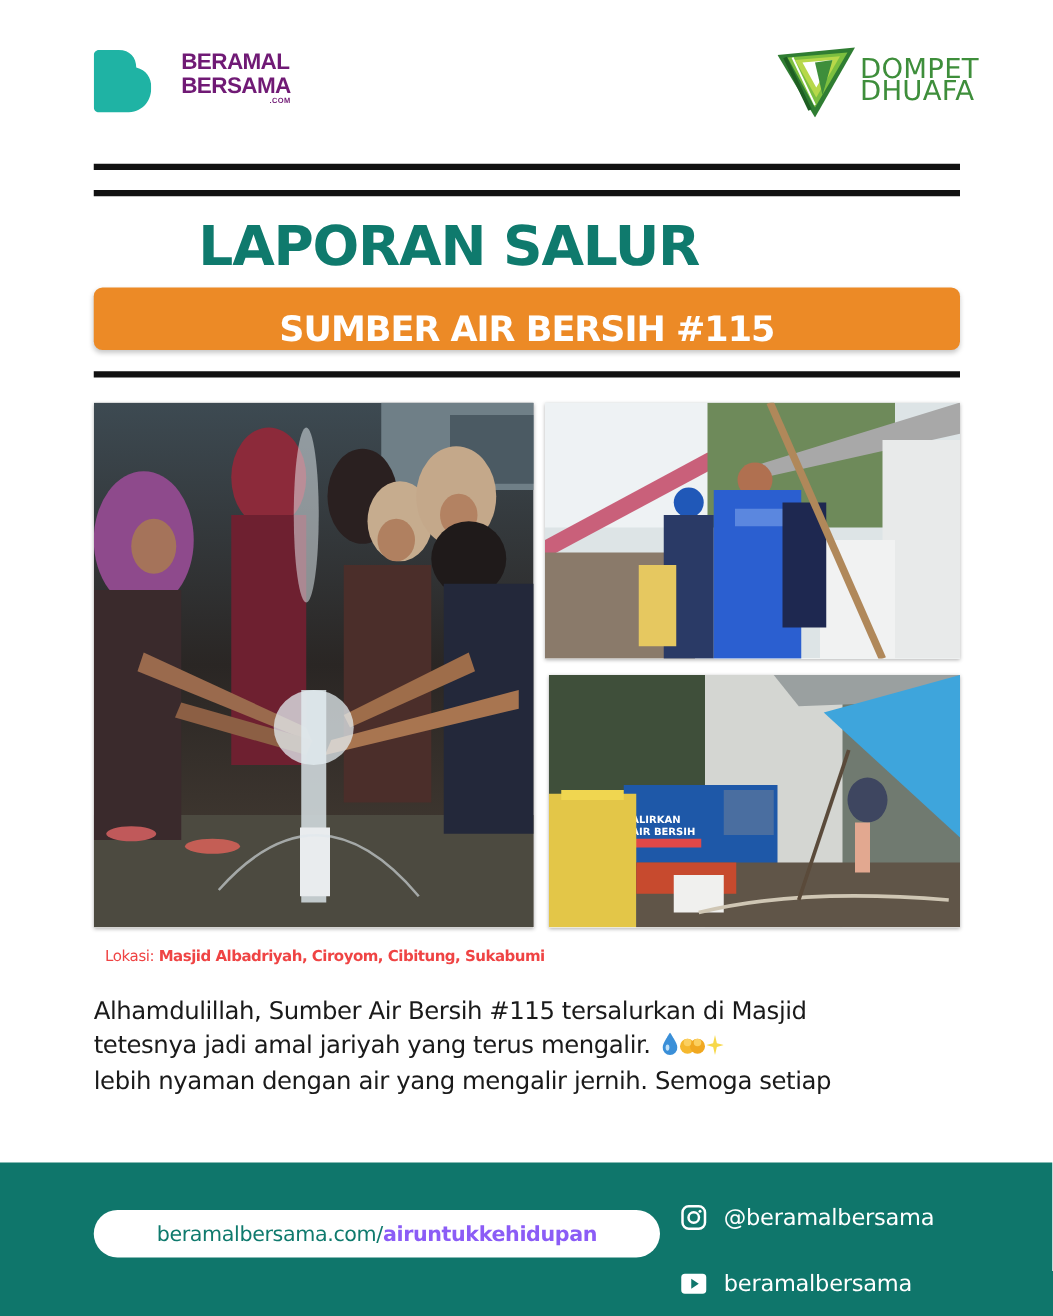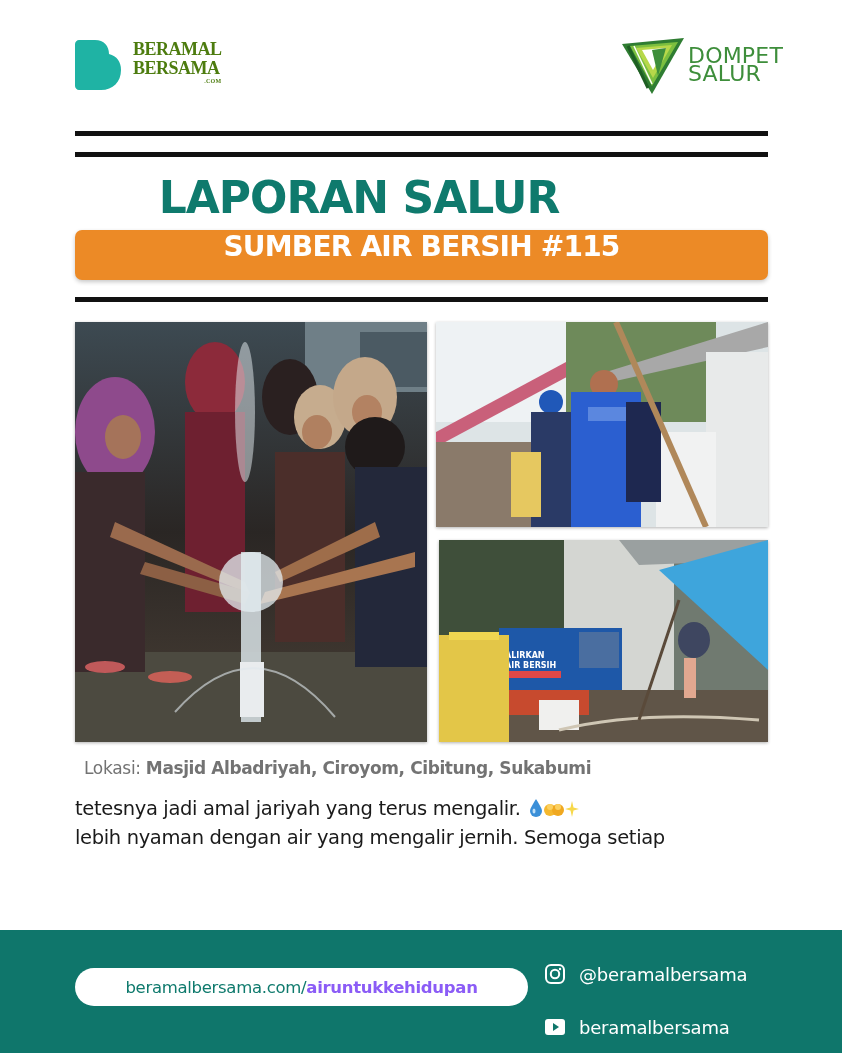"BERAMAL" .logo-left .wordmark { color: #4d7c0f -> #701a75; font-family: Liberation Serif, serif -> Liberation Sans, sans-serif; margin-left: 12px -> 24px }
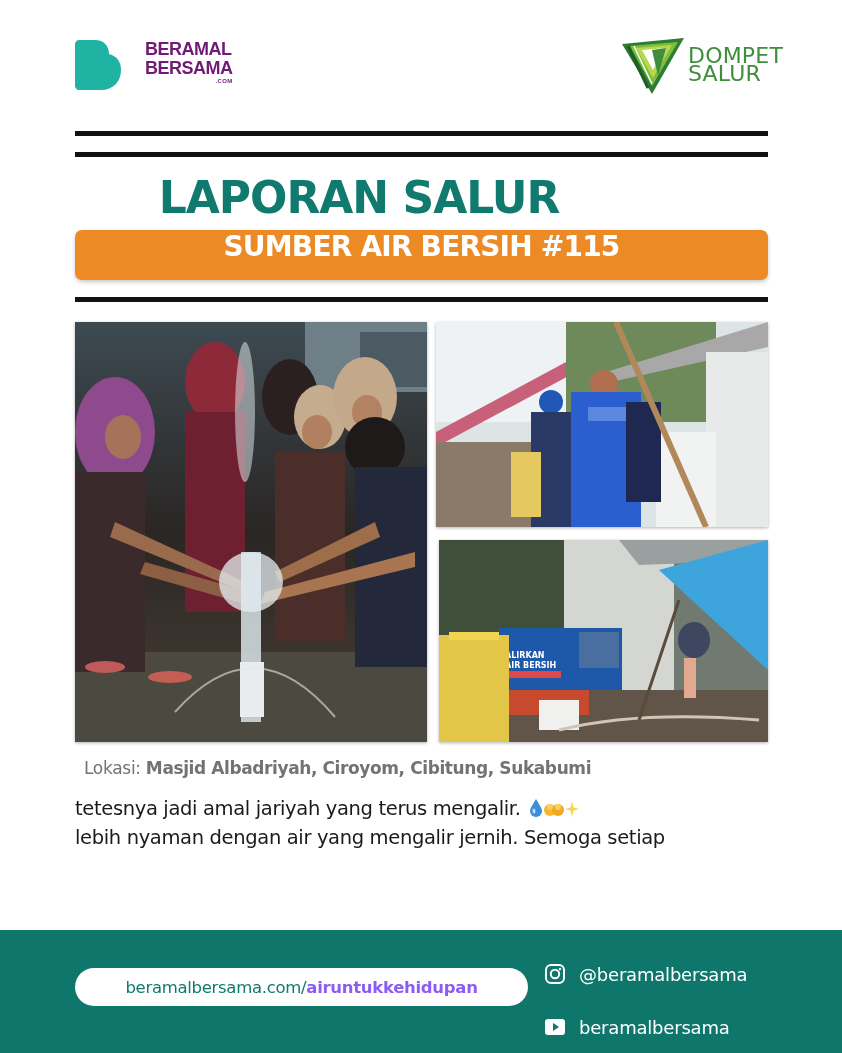"SALUR" div { text: SALUR -> DHUAFA }
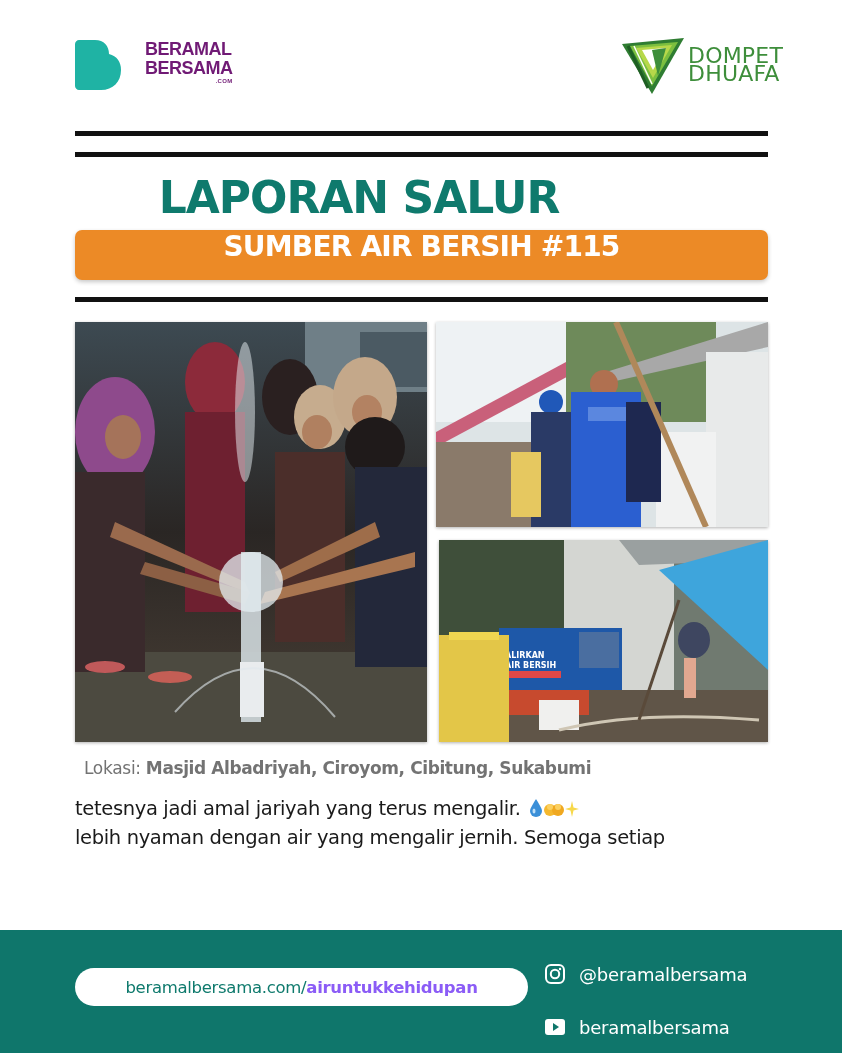"SUMBER AIR BERSIH #115" .subtitle-bar { align-items: flex-start -> flex-end }
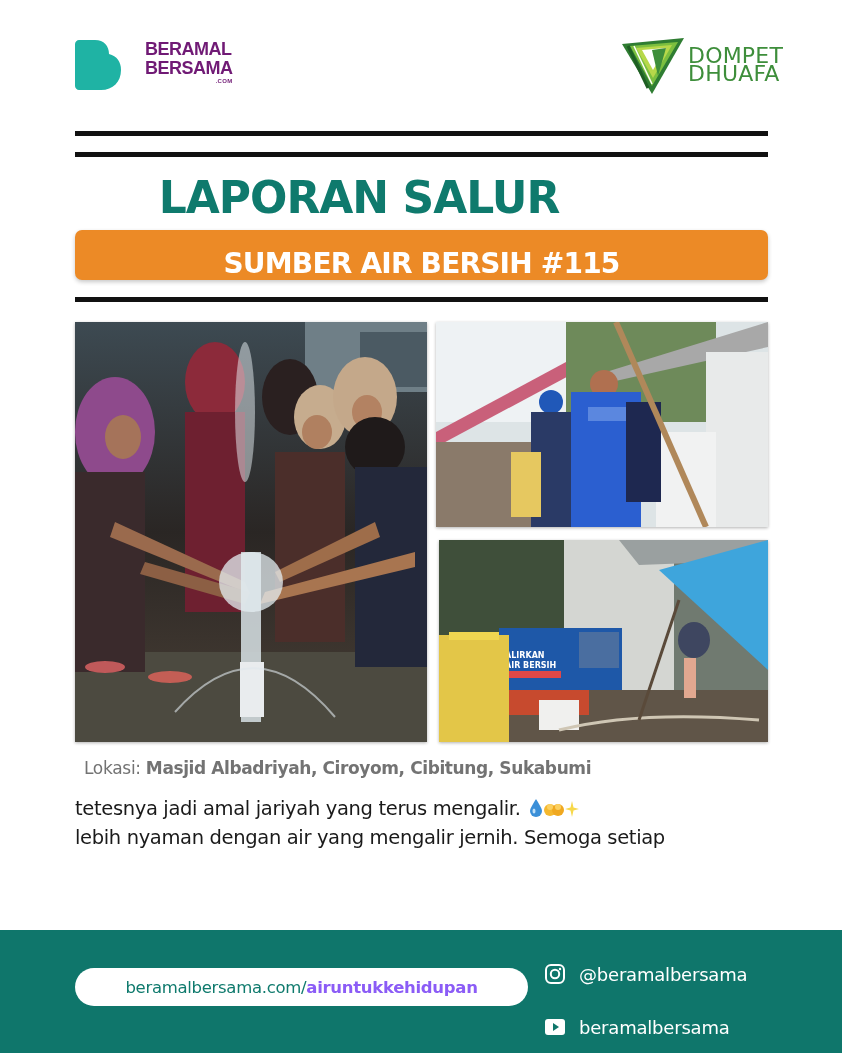"Lokasi: Masjid Albadriyah, Ciroyom," .location { color: #737373 -> #ef4444; font-size: 17px -> 12px }
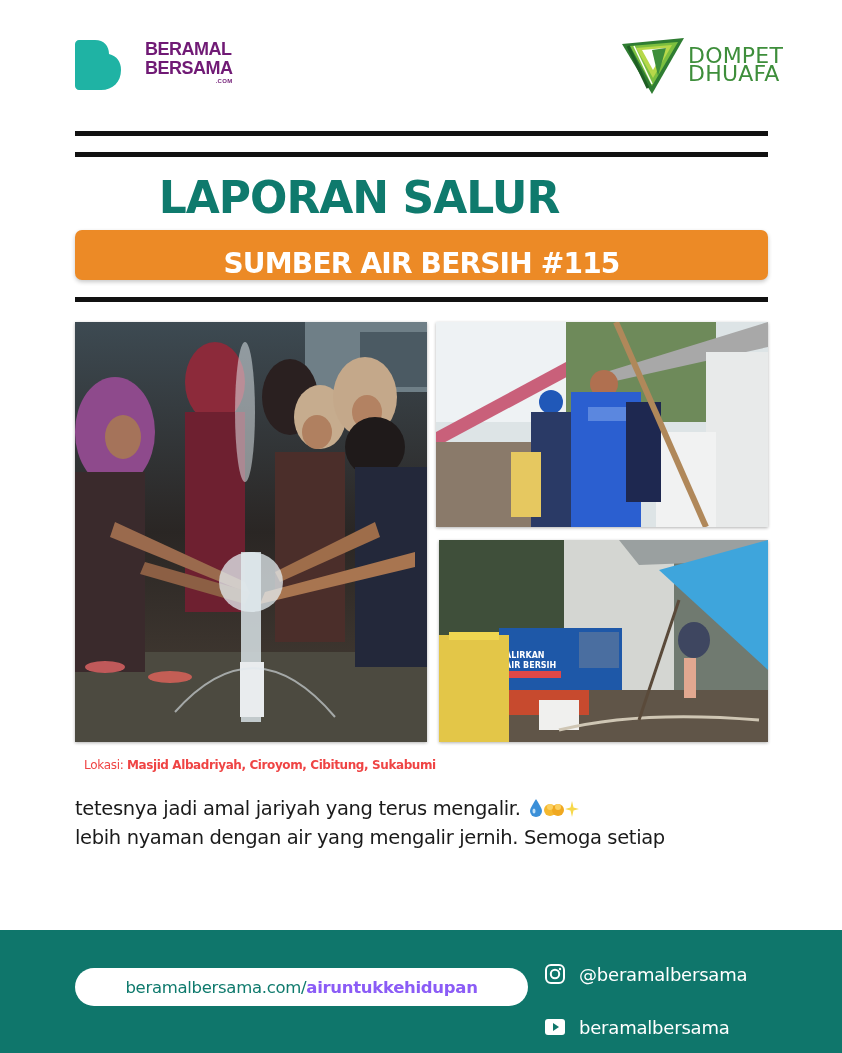"Alhamdulillah, Sumber Air Bersih #115" div { html: none -> <div>Alhamdulillah, Sumber Air Bersih #115 tersalurkan di Masjid</div> }
